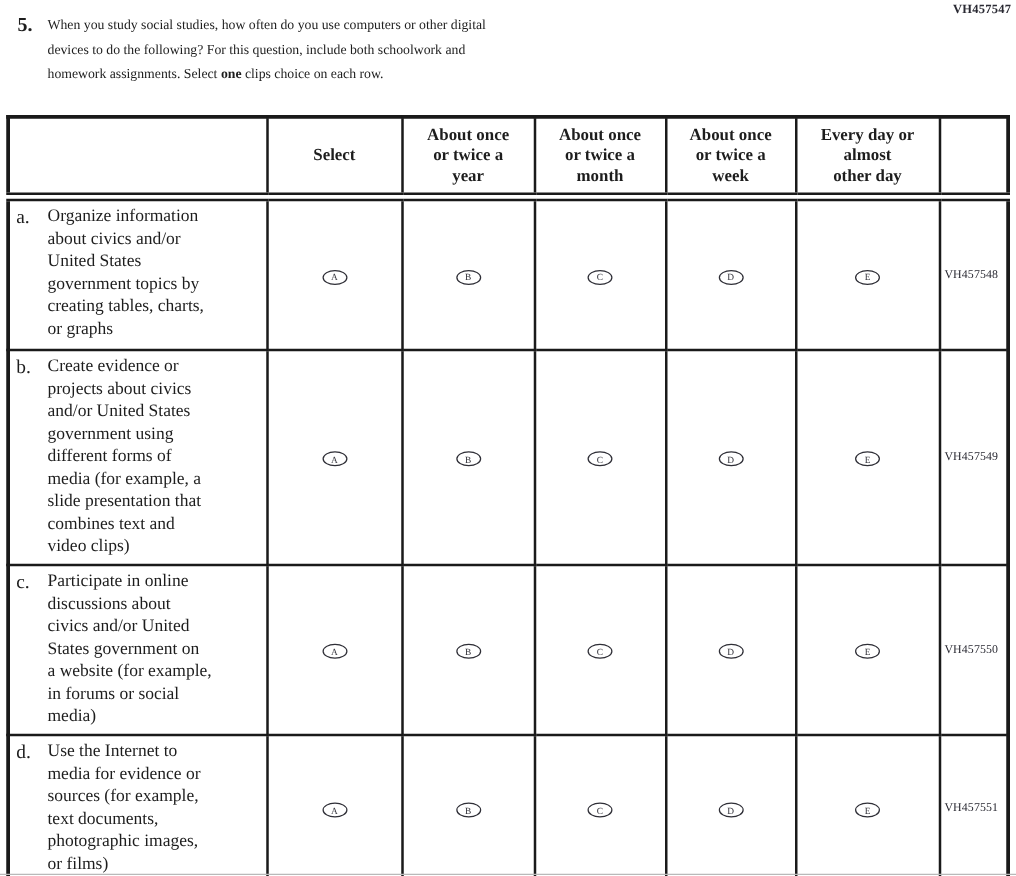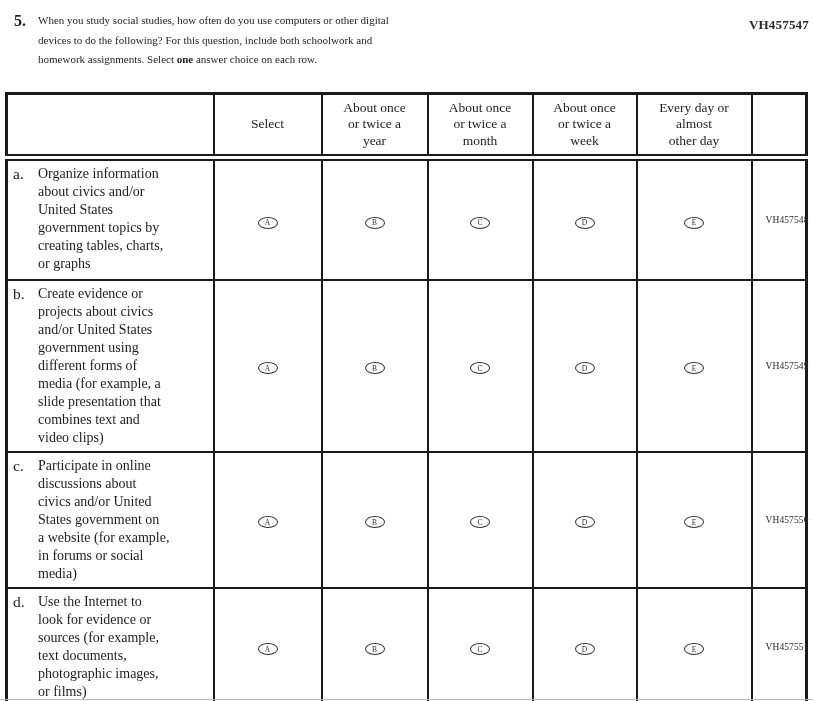"VH457547" .page-code-top { font-size: 13px -> 10px; top: 17px -> 2px }
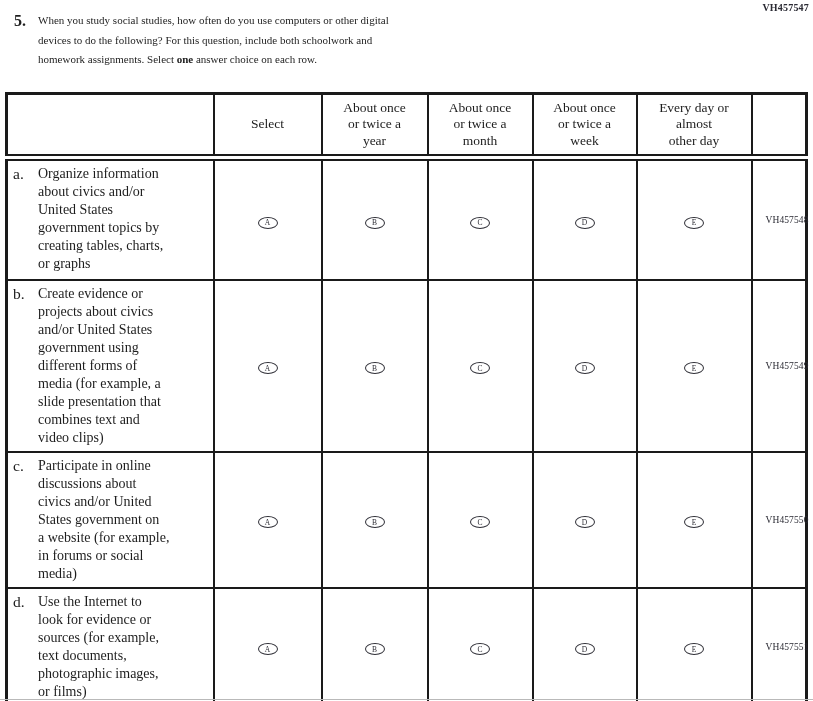"answer choice on each row." span { text: answer -> clips }
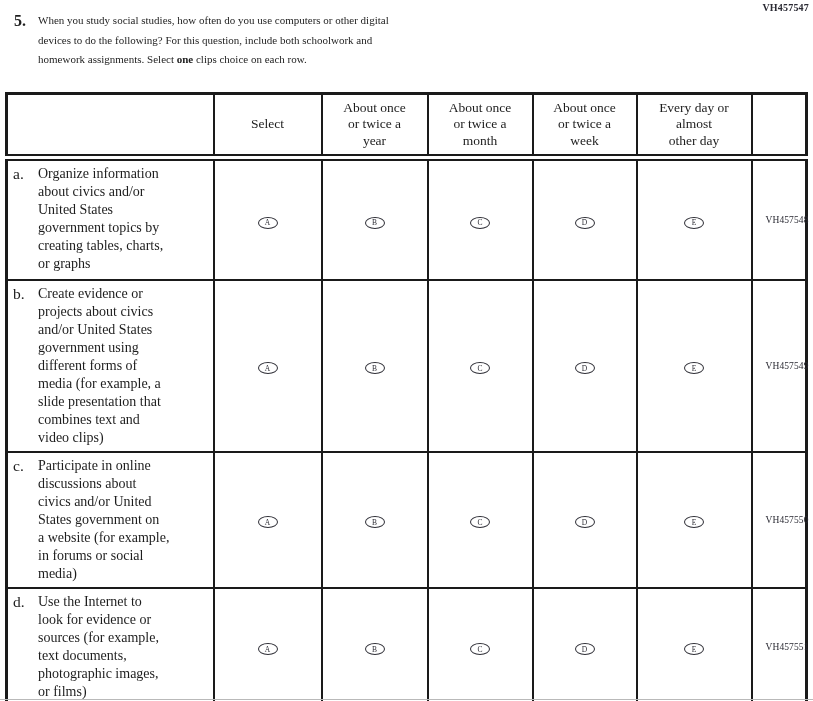"About once" table.grid th { font-weight: normal -> bold }
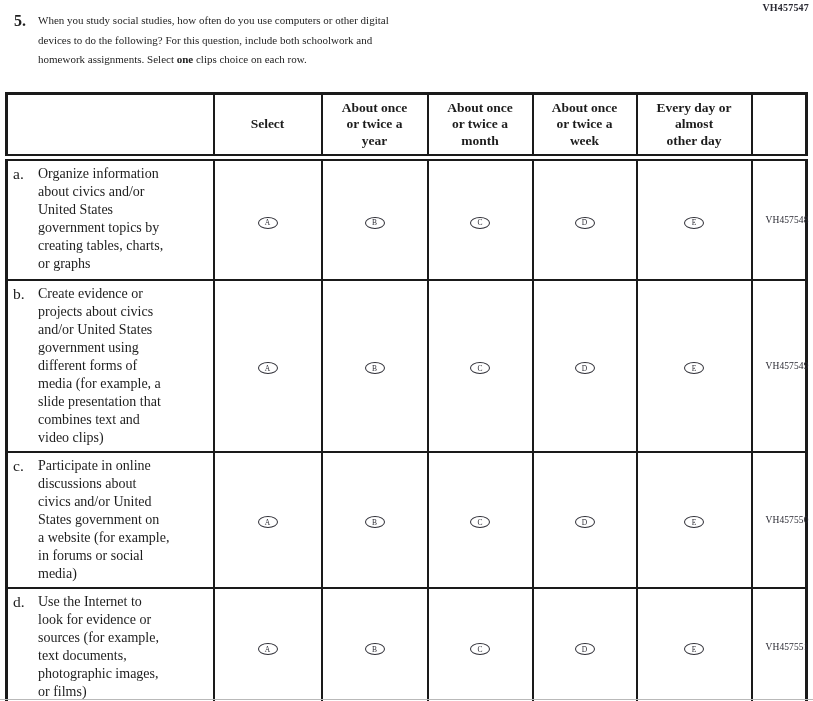"VH457548" td.code { padding-left: 13px -> 3px }
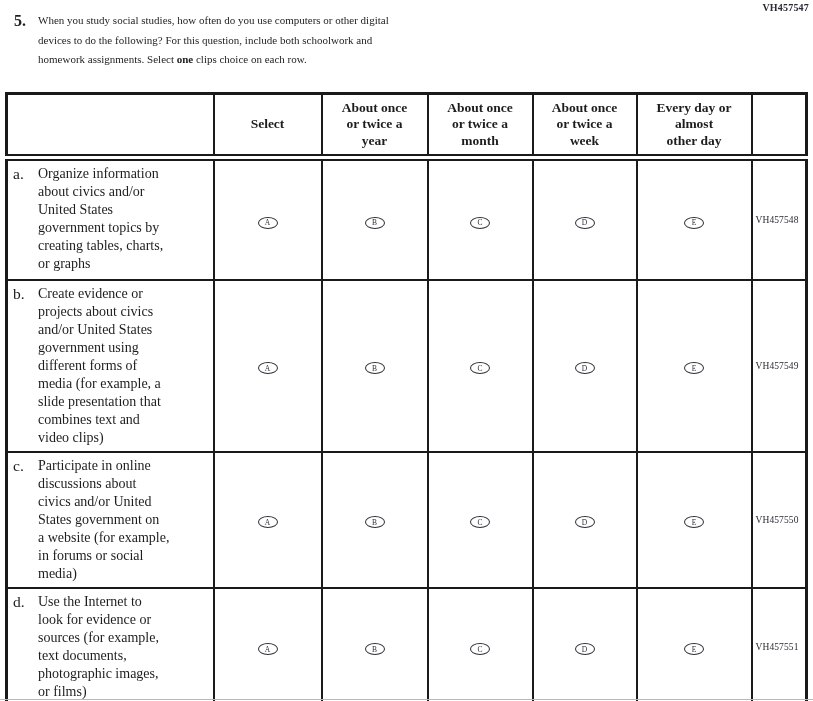"Use the Internet to" span.stub-text { text: look -> media }
